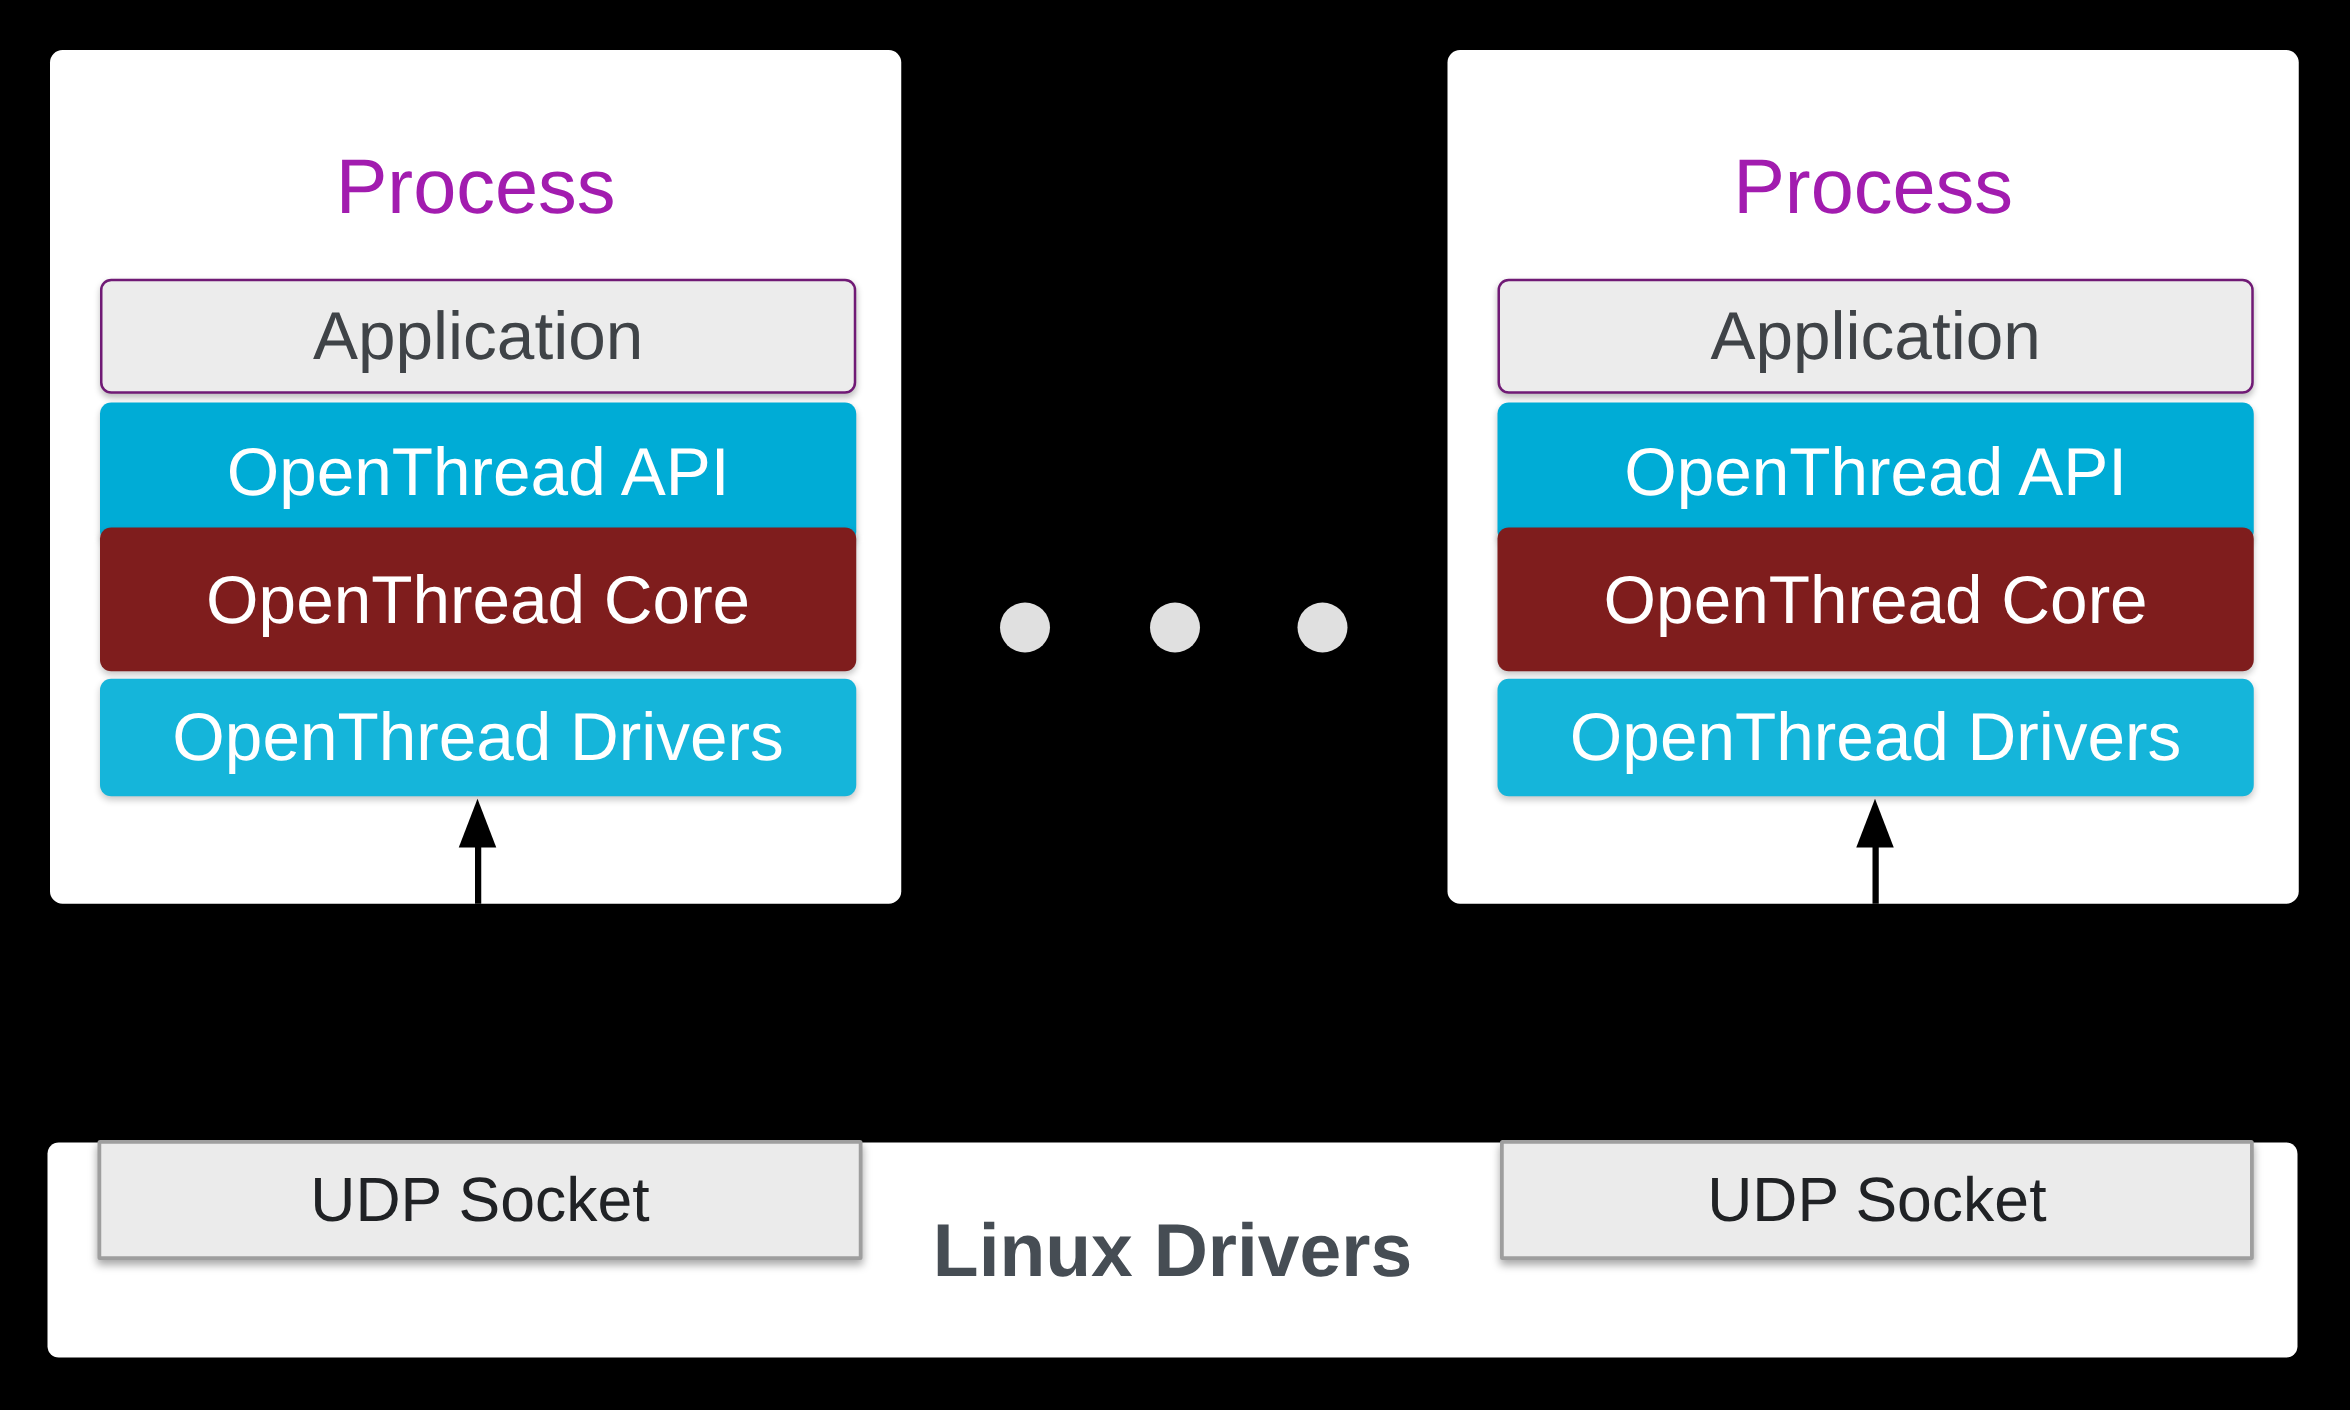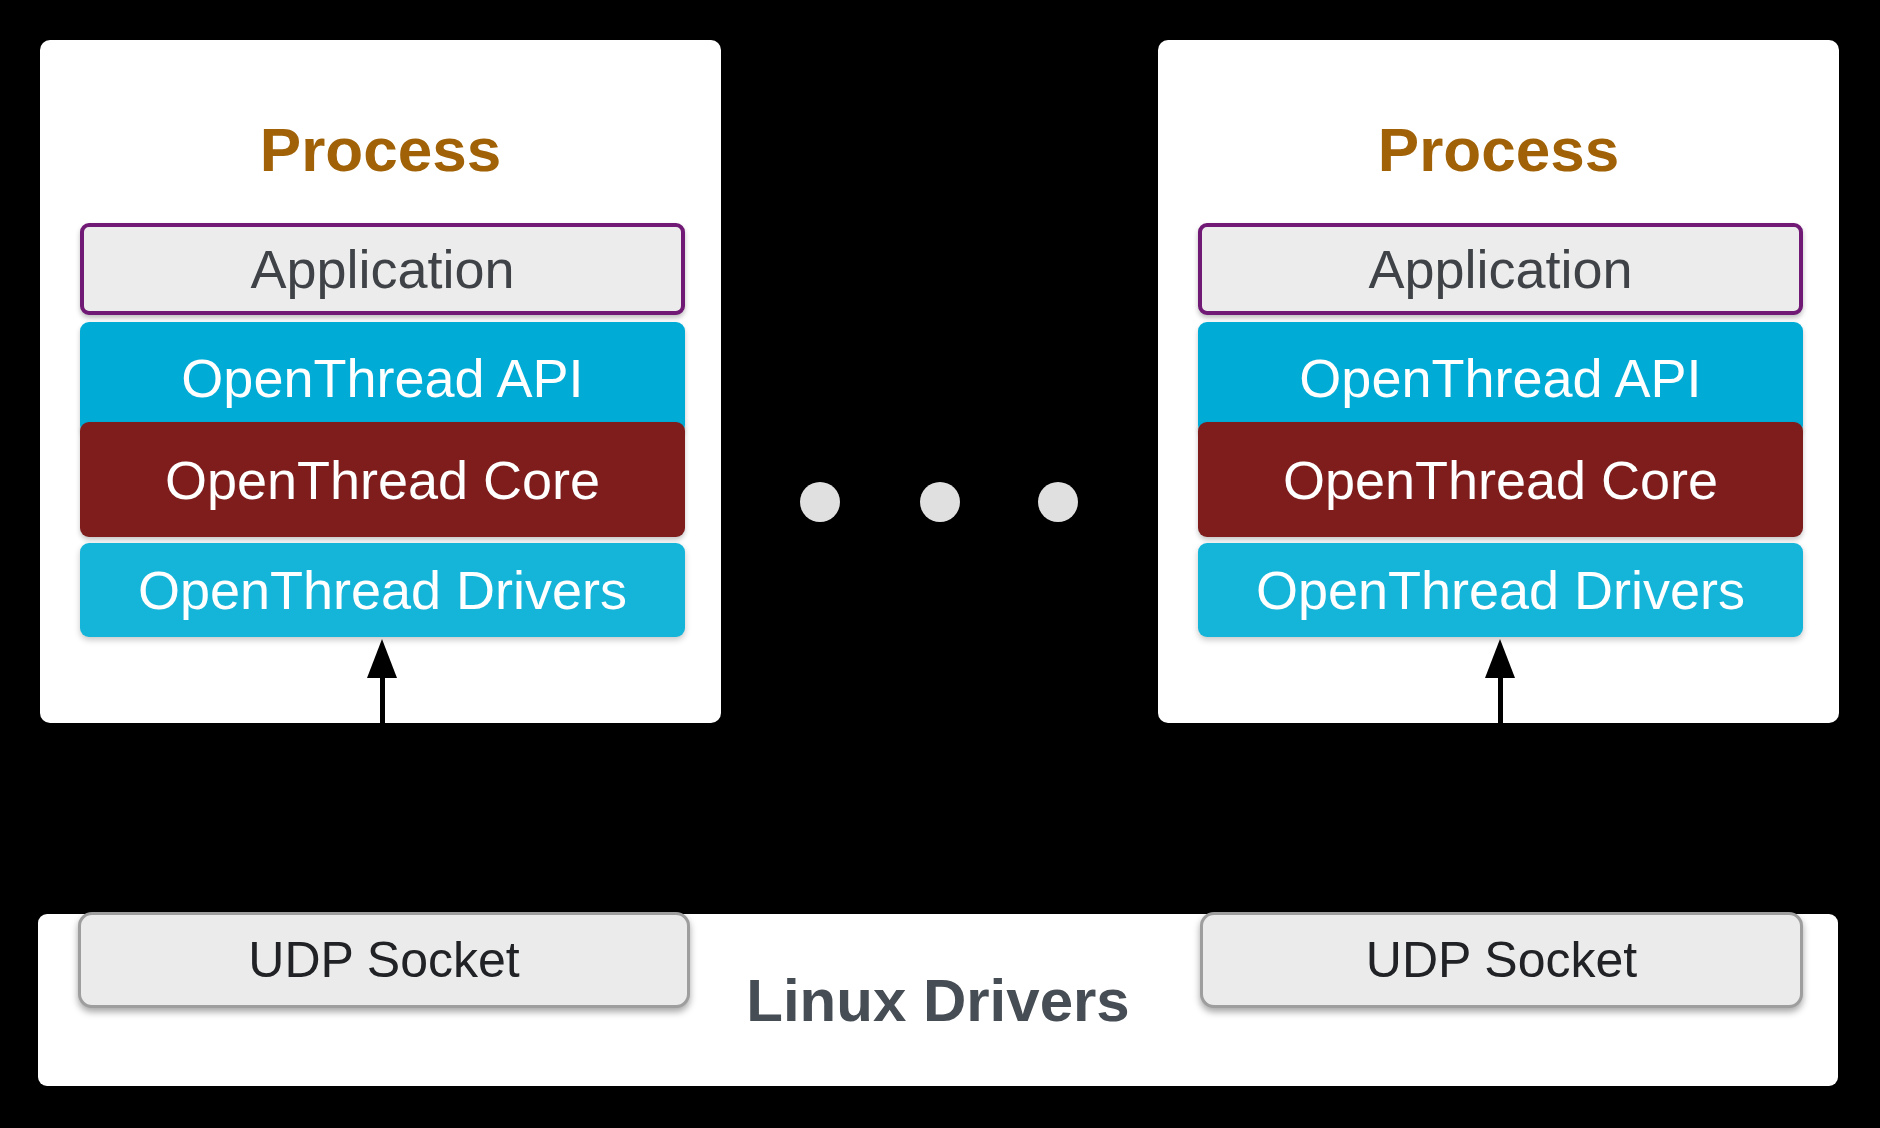"Process" .process-title { color: #a16207 -> #a21caf; font-weight: 700 -> 400 }
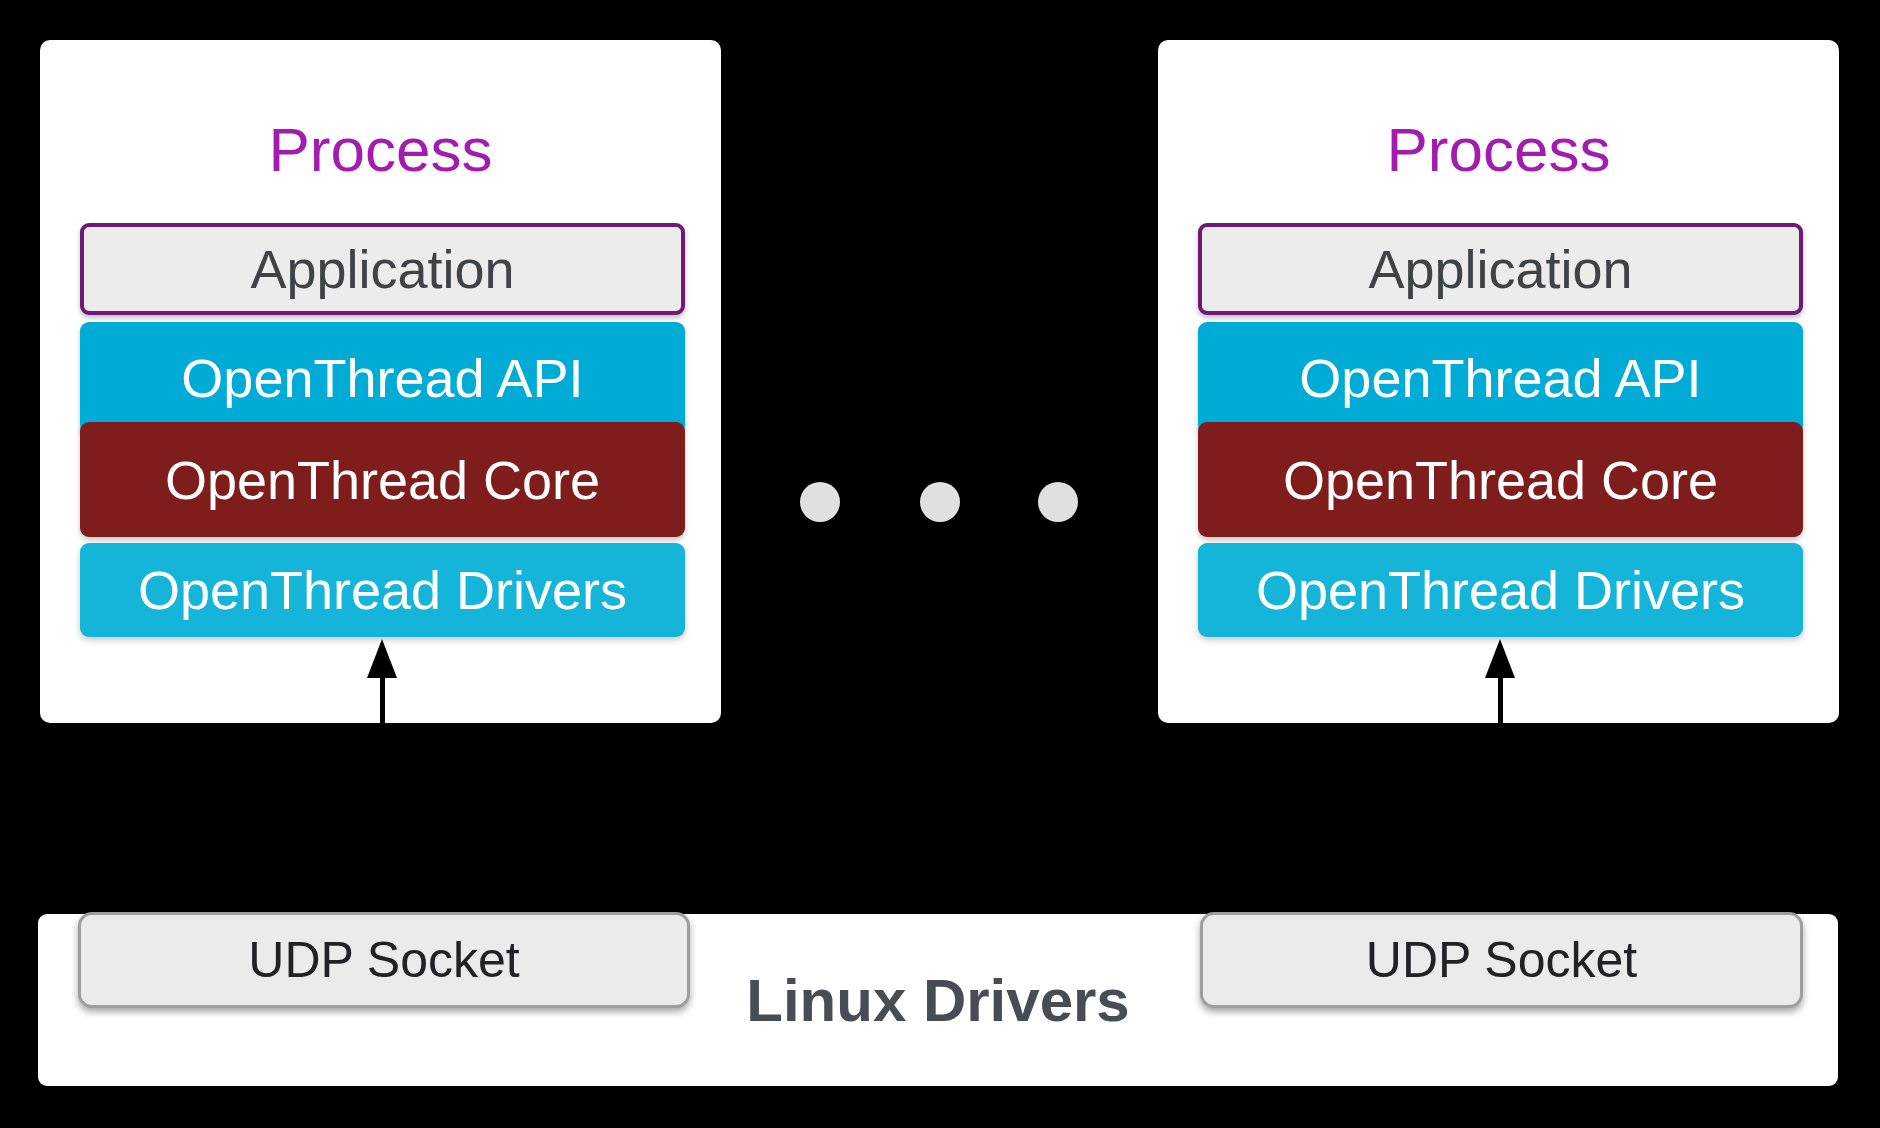"Application" .layer-app { border: 4px solid #701a75 -> 2px solid #701a75 }
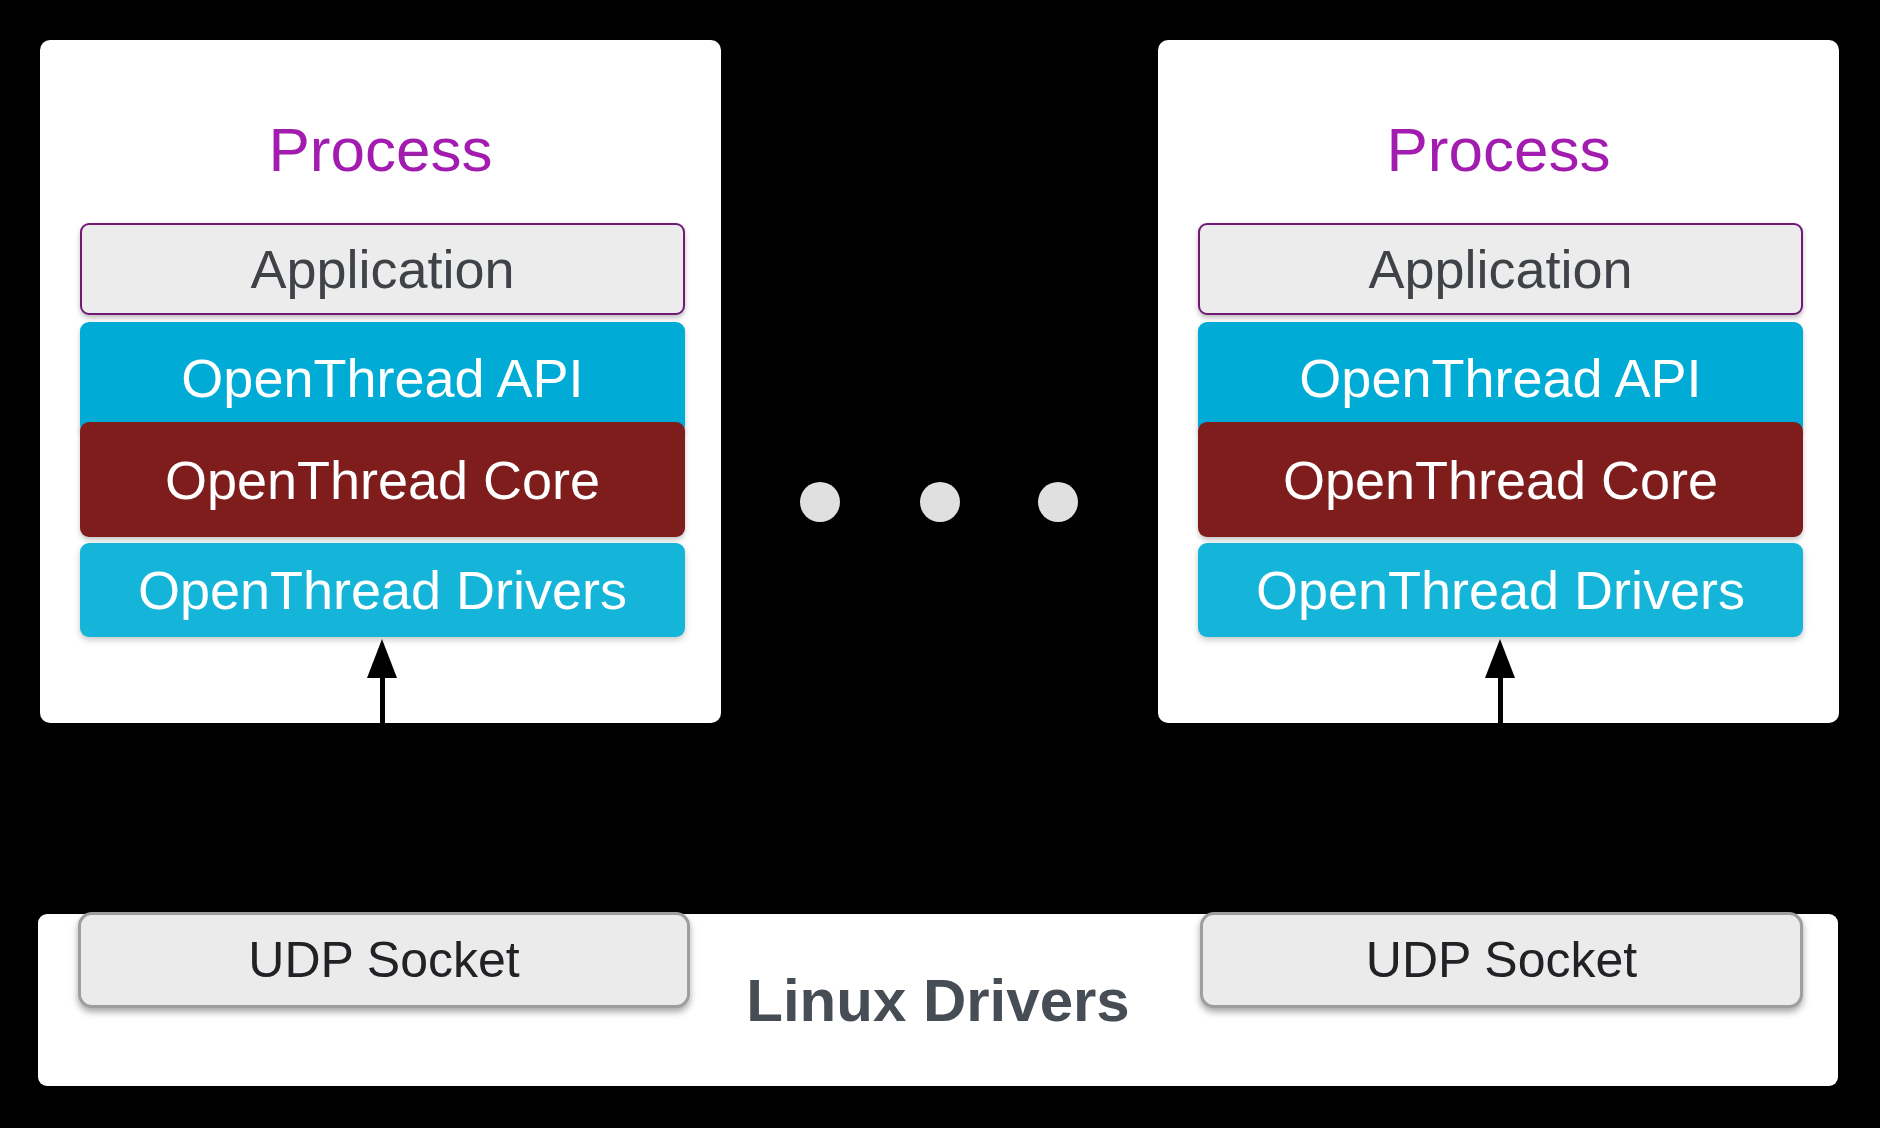"UDP Socket" .udp { border-radius: 14px -> 2px }
